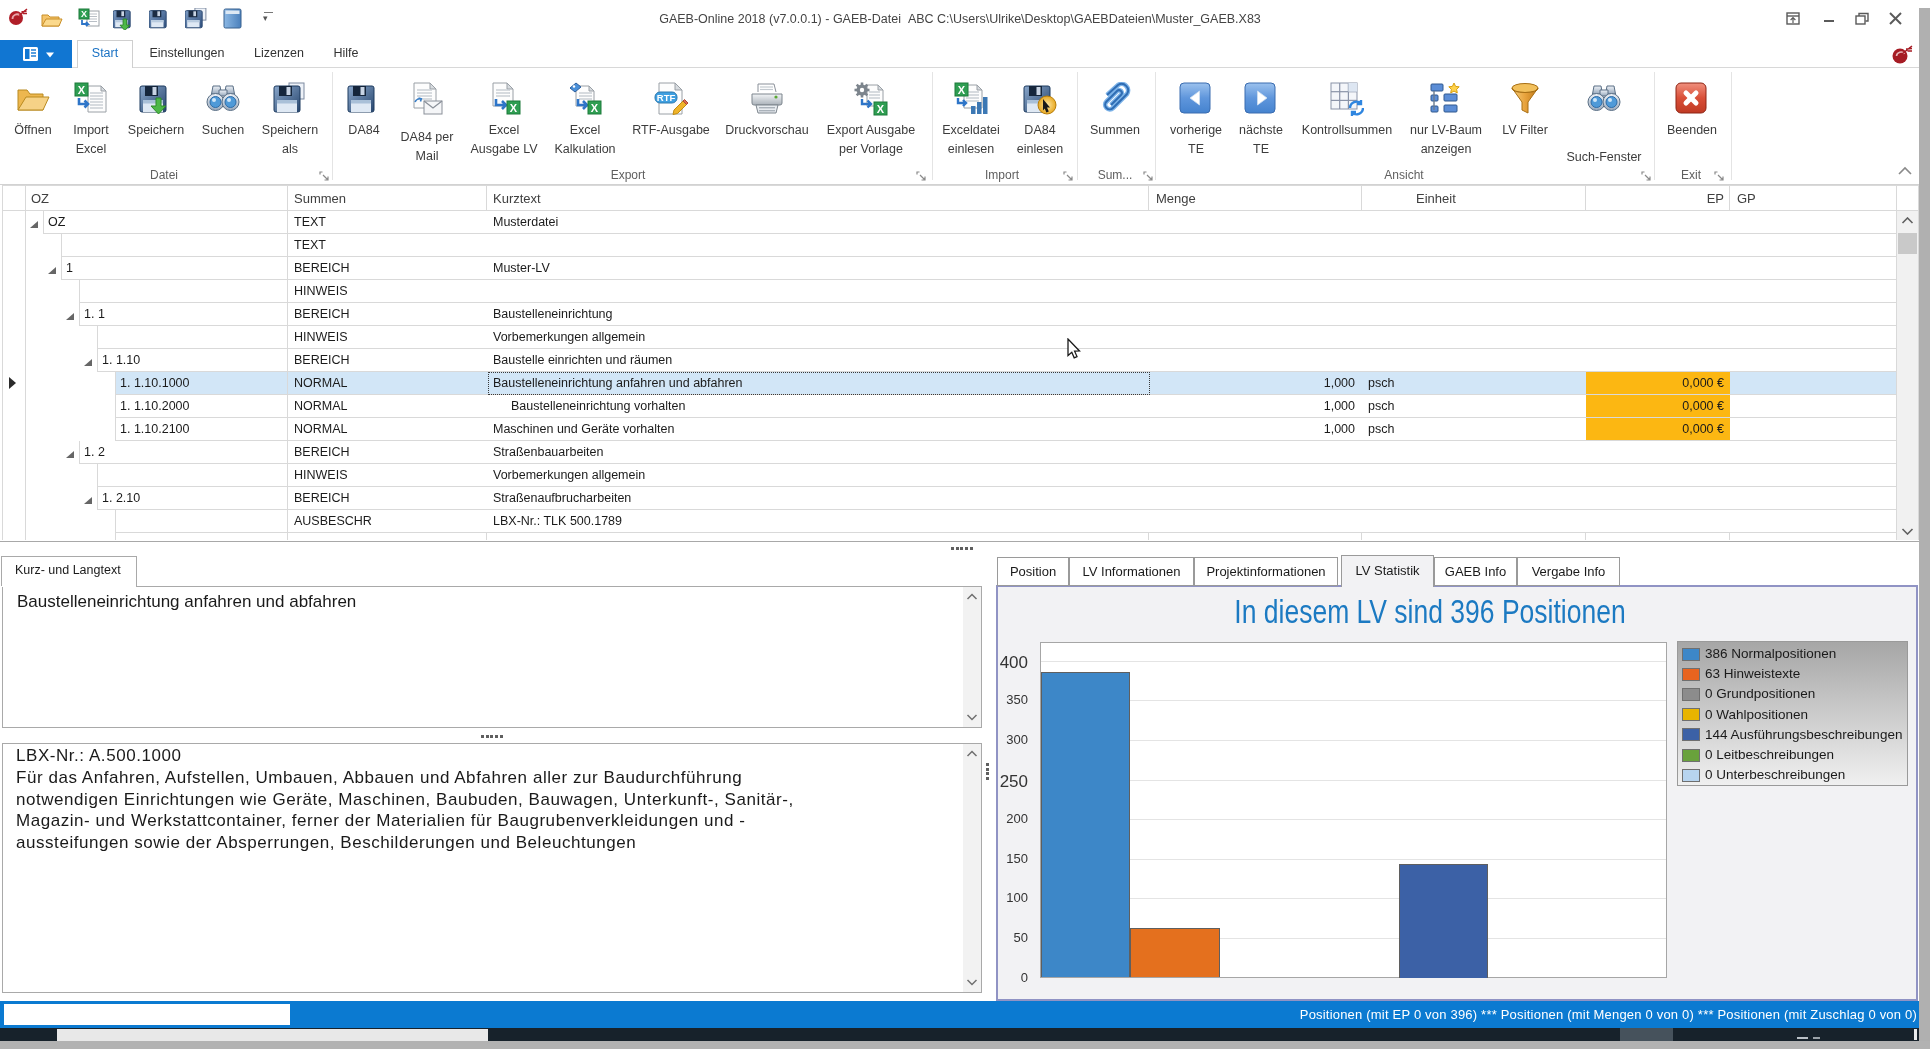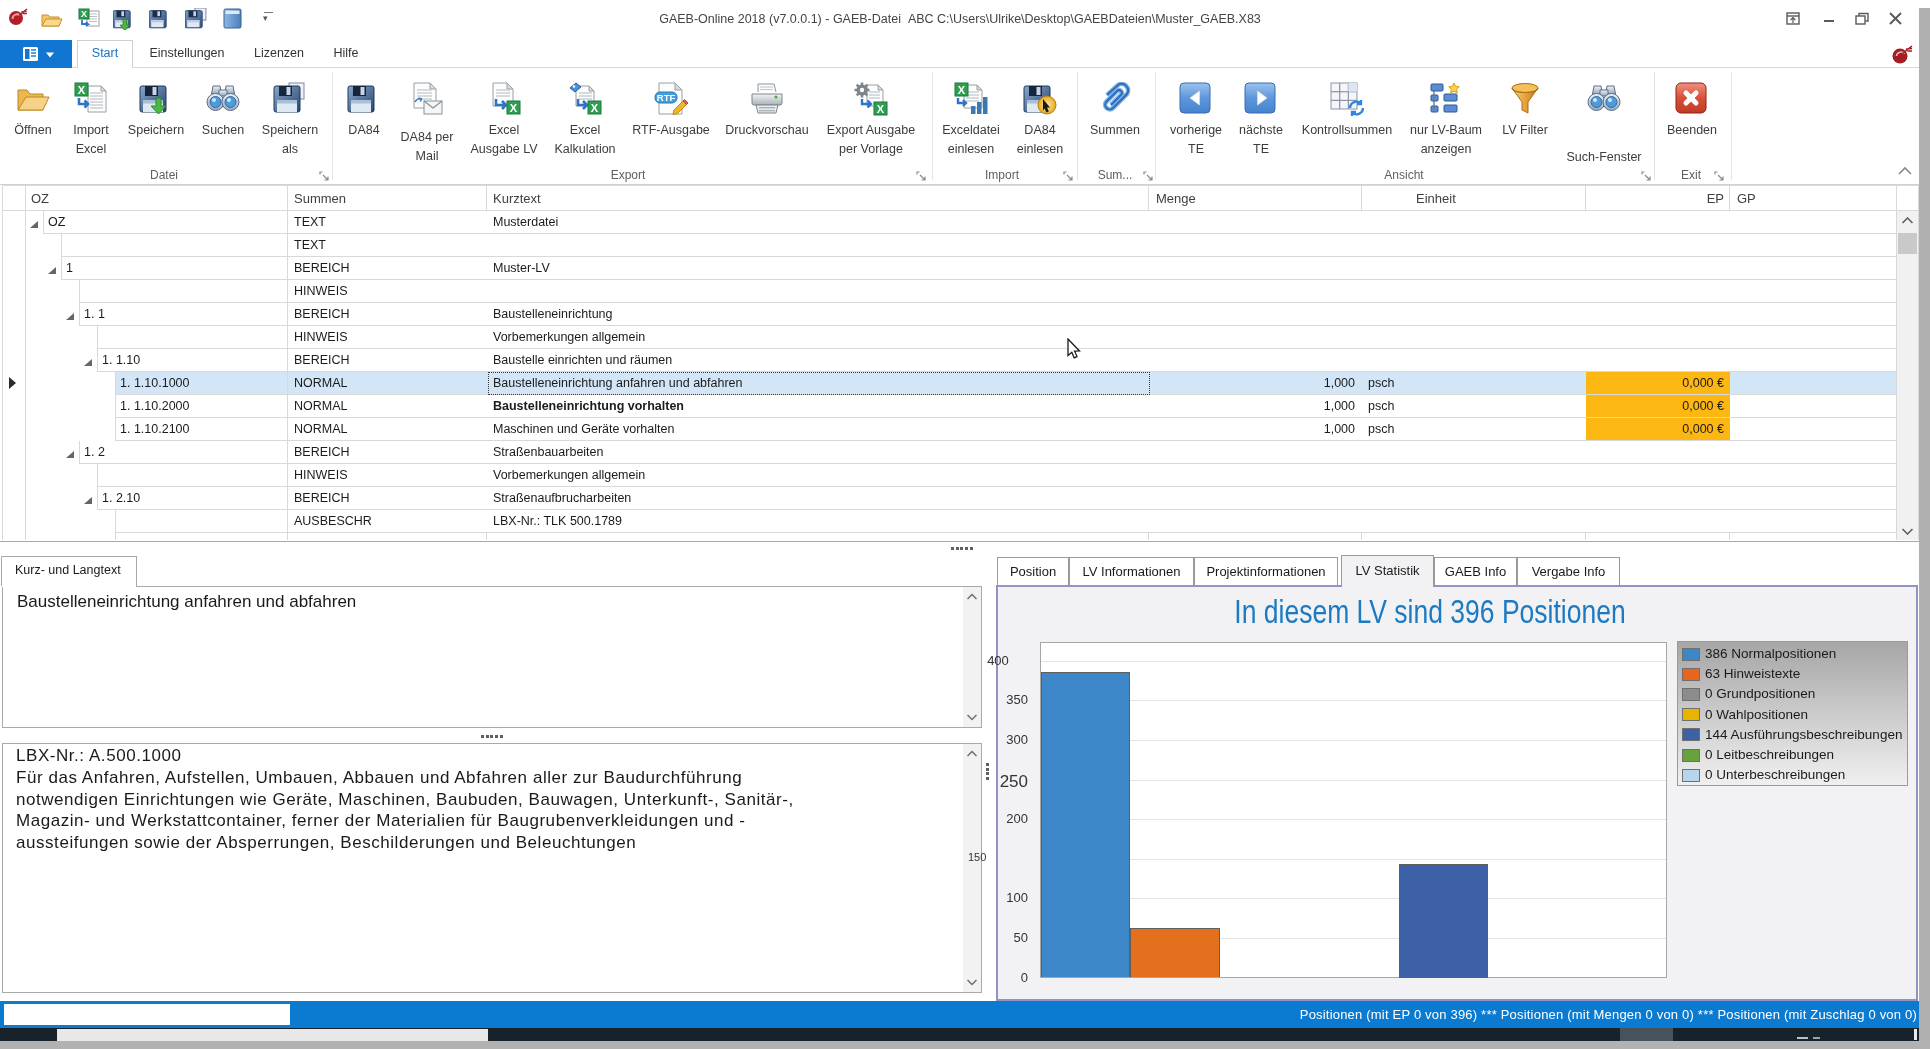"Baustelleneinrichtung vorhalten" div.a { font-weight: bold -> none; left: 493px -> 511px }
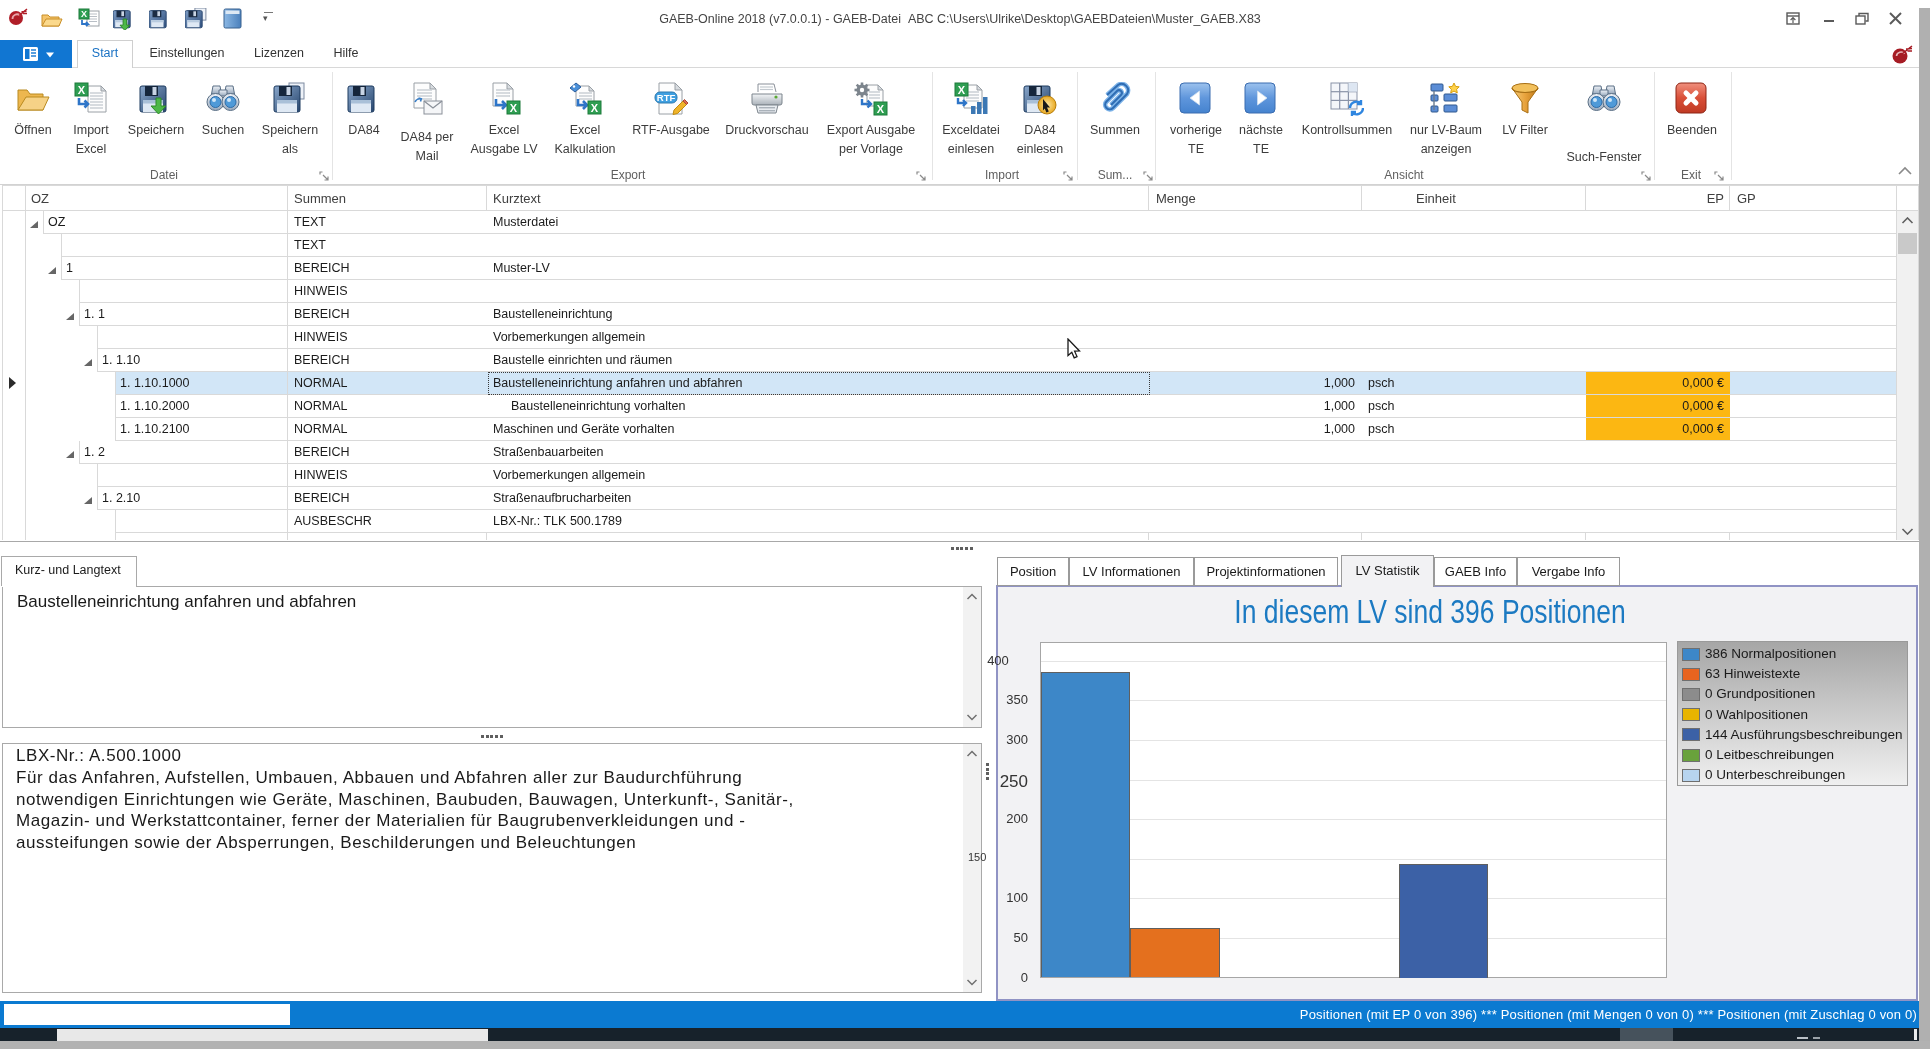"400" div.a { font-size: 13px -> 17px; text-align: center -> right }
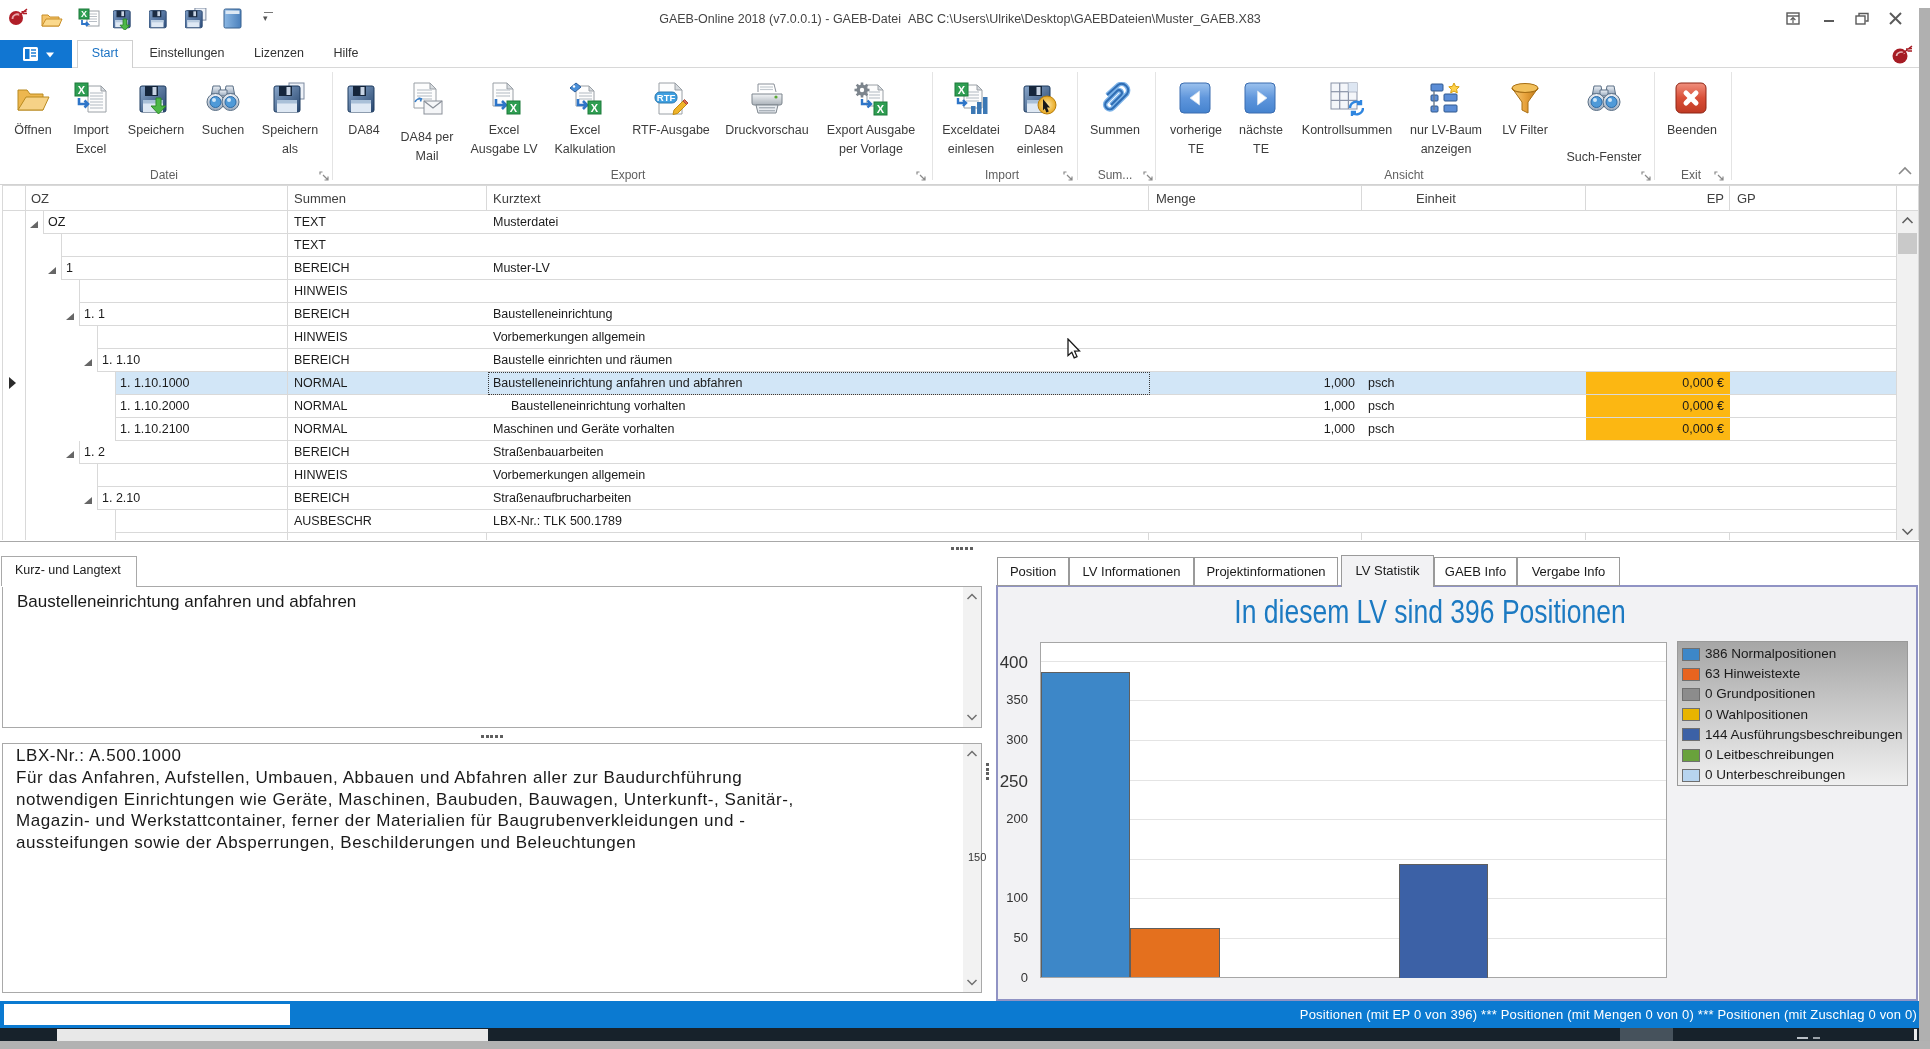"150" div.a { font-size: 11px -> 13px; text-align: left -> right }
